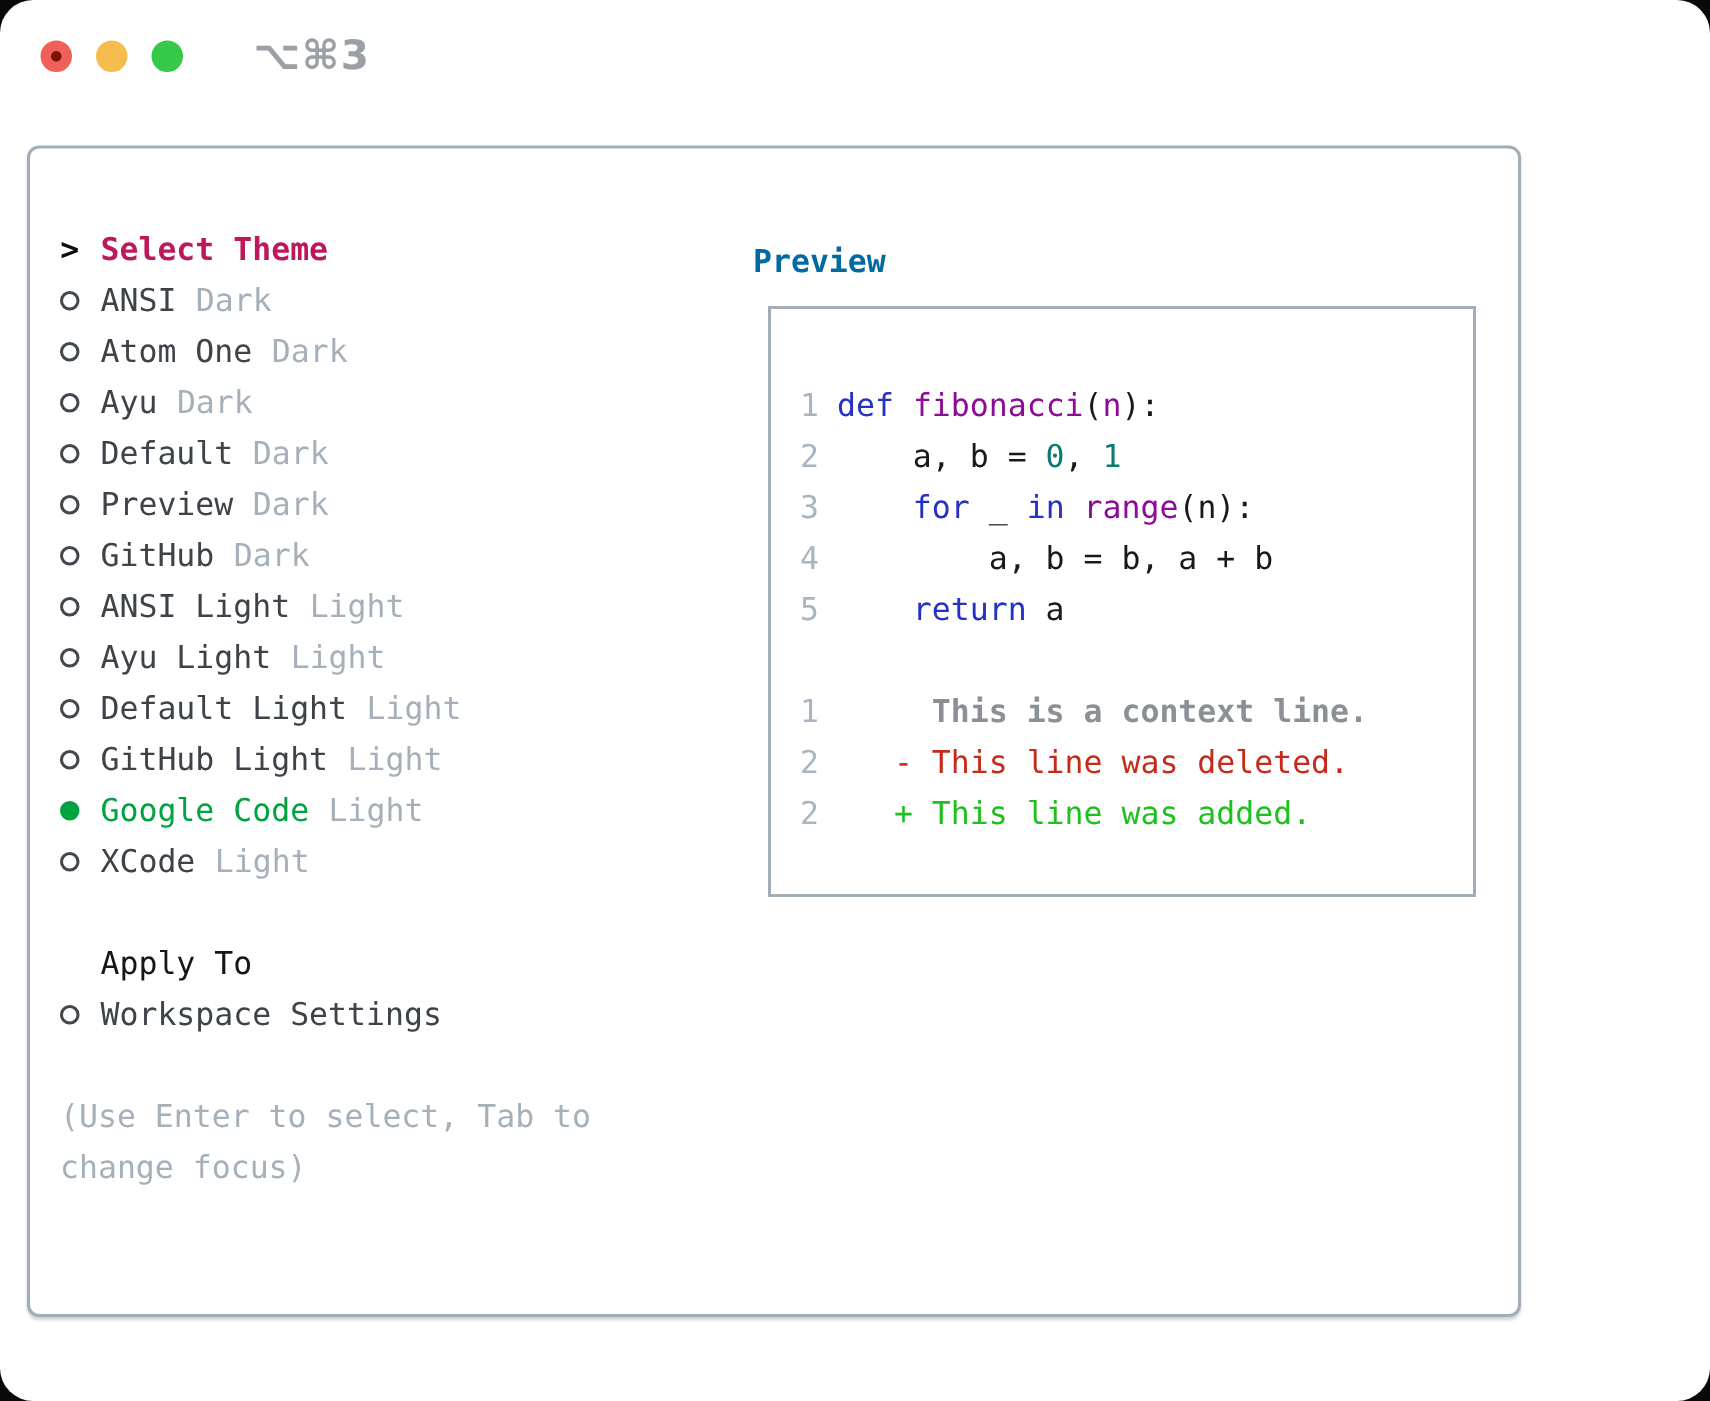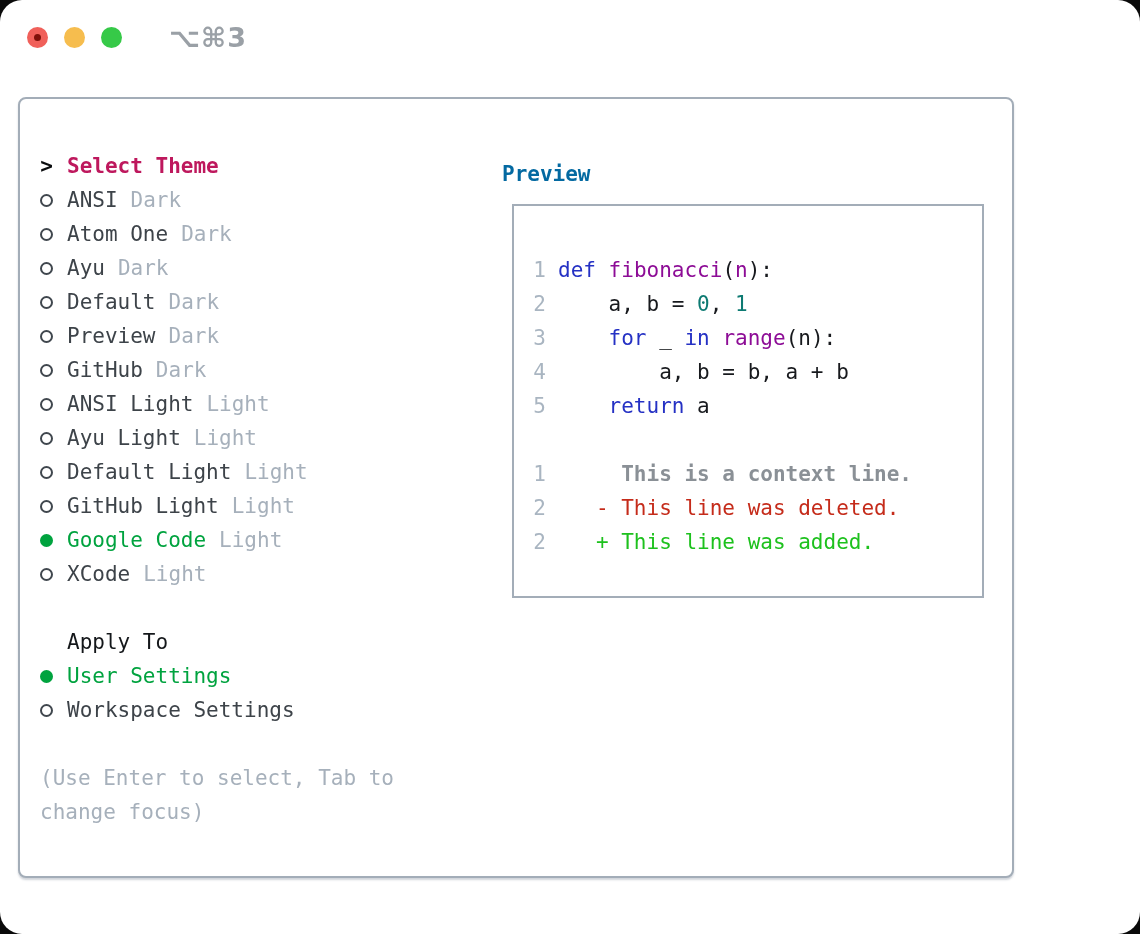"User Settings" div.row { html: <div><span></span><span>User Settings</span></div> -> none }
